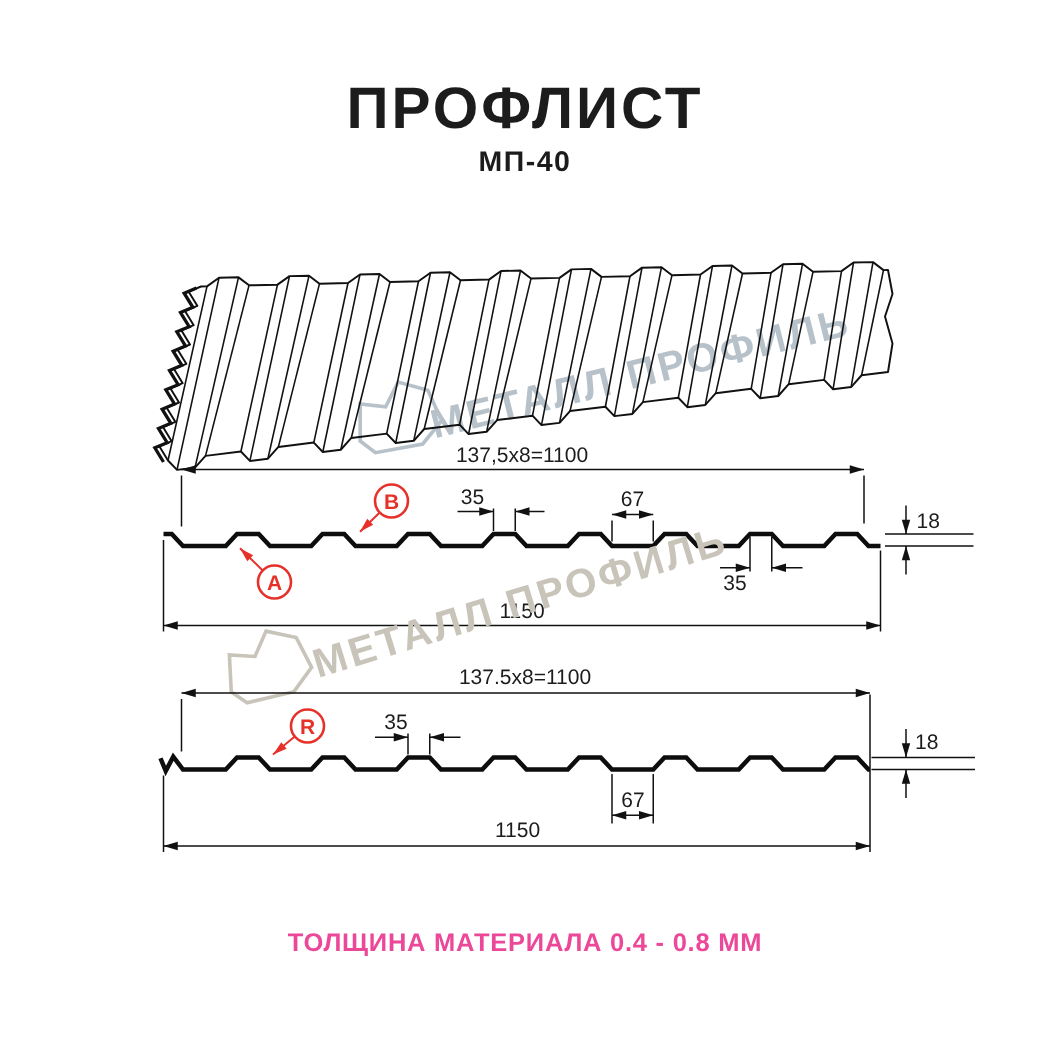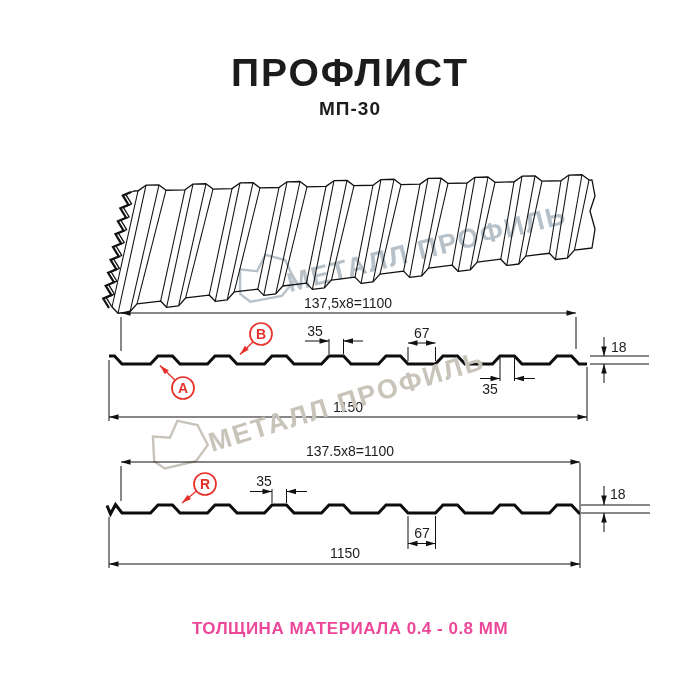"МП-30" div.subtitle { text: МП-30 -> МП-40 }
